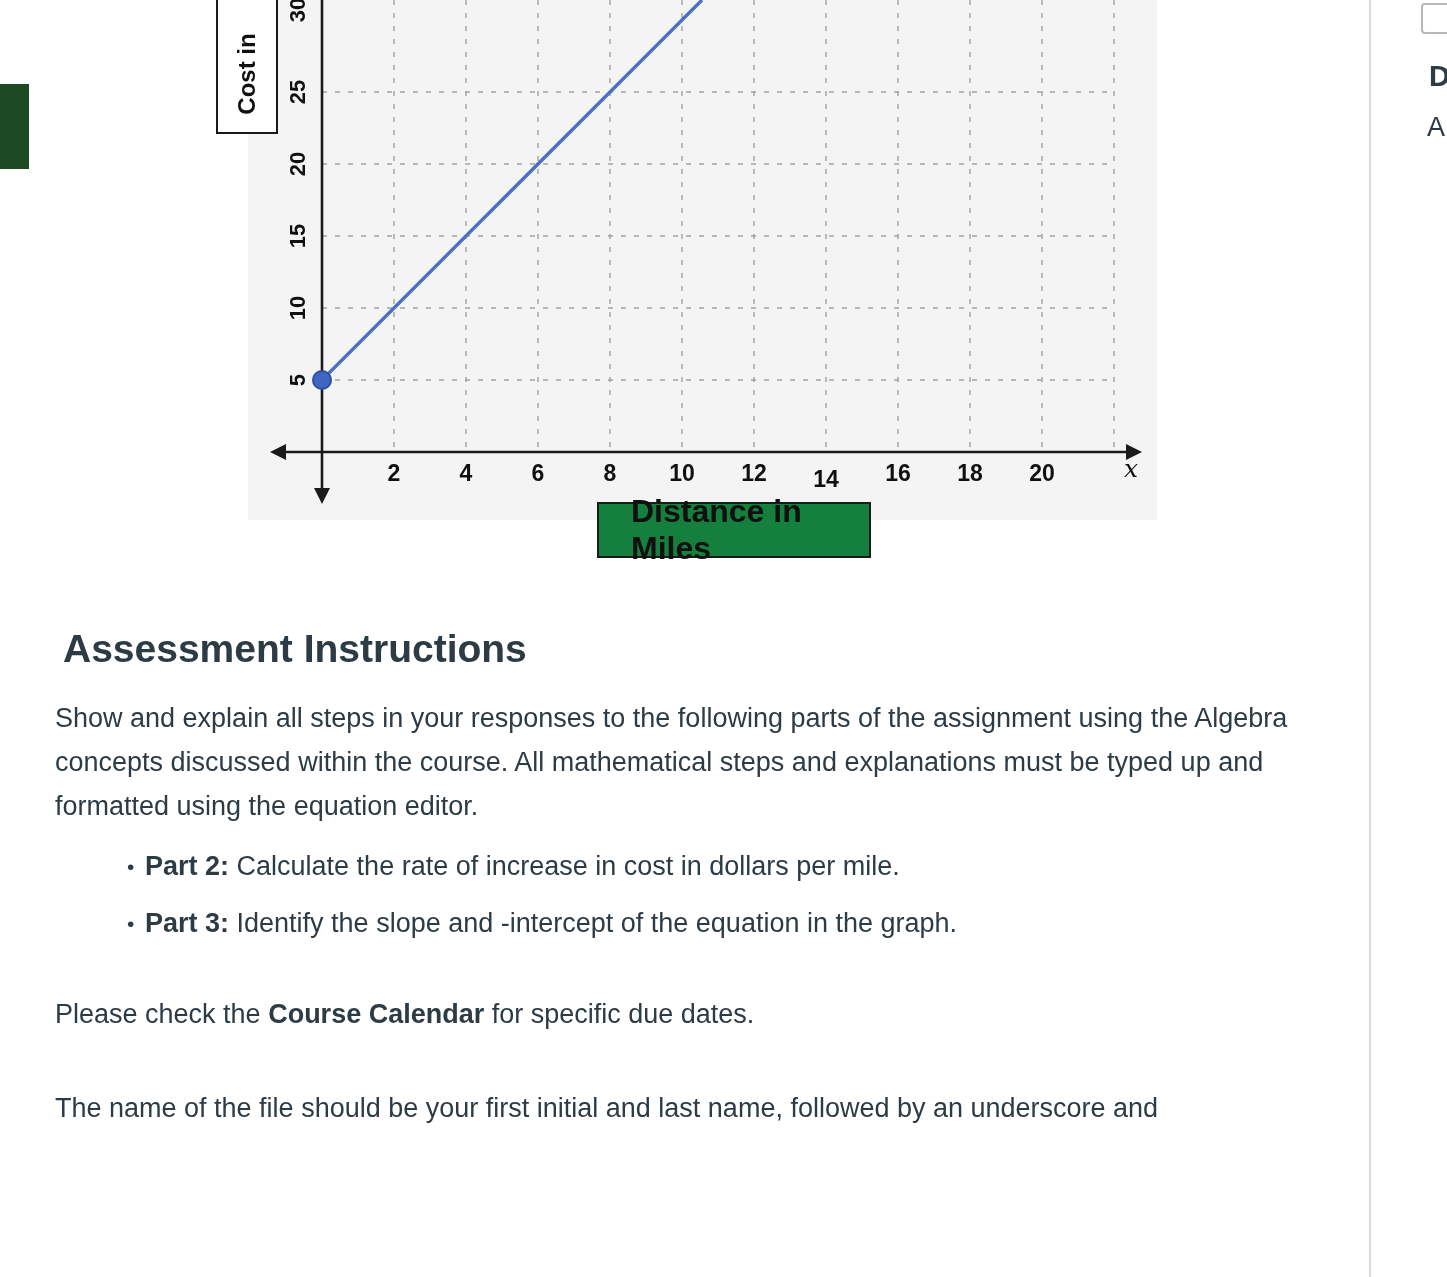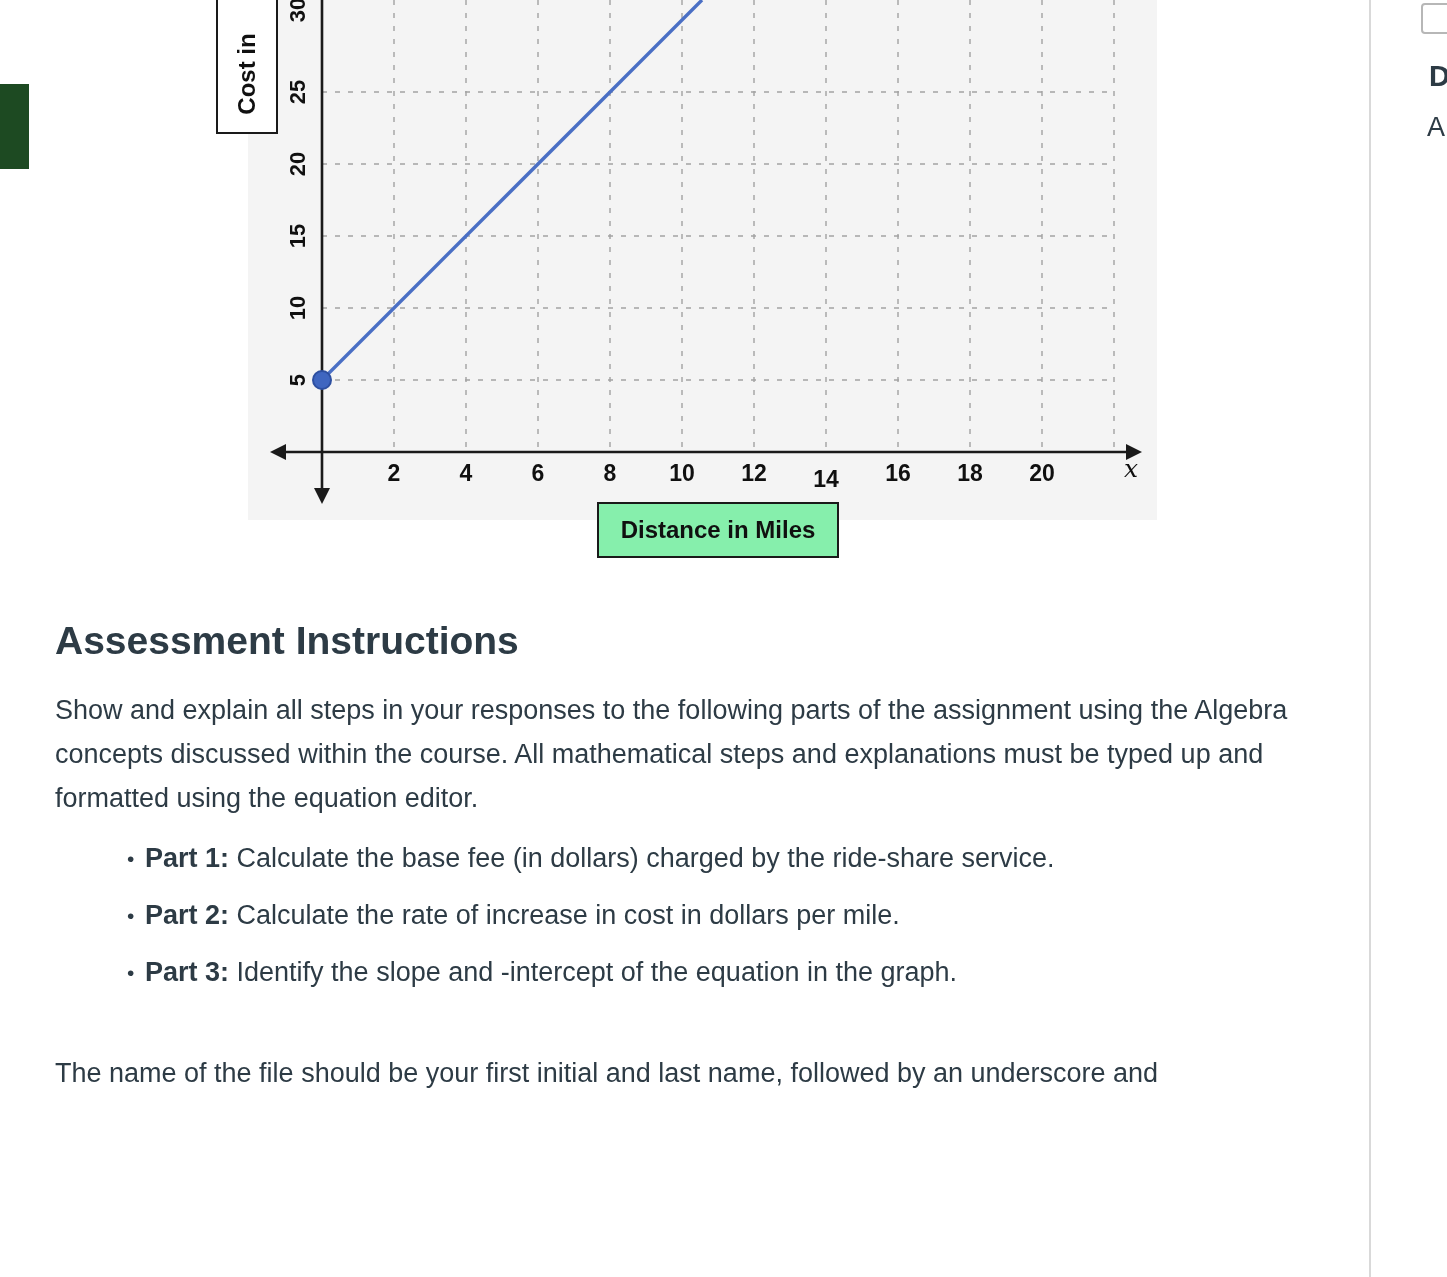"Distance in Miles" .distance-label-box { background: #86efac -> #15803d; font-size: 24px -> 32px; padding-left: none -> 32px }
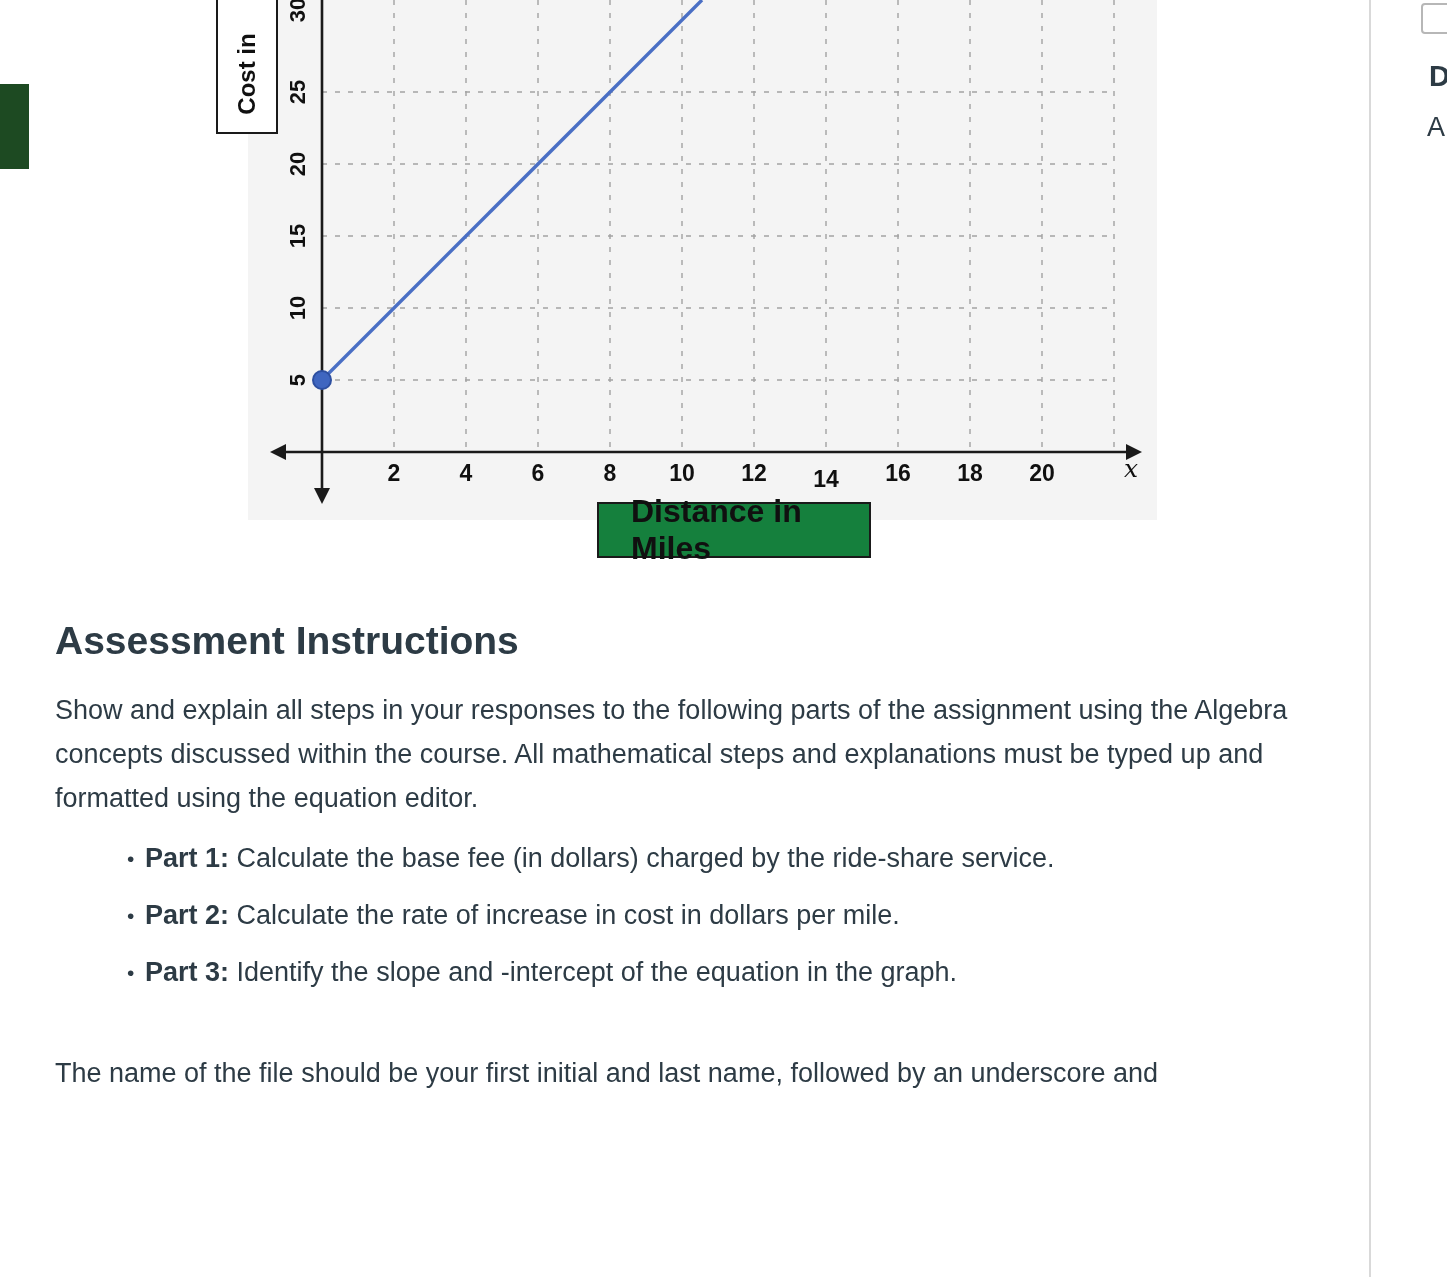"Assessment Instructions" .content h1 { margin: 0 -> 8px }
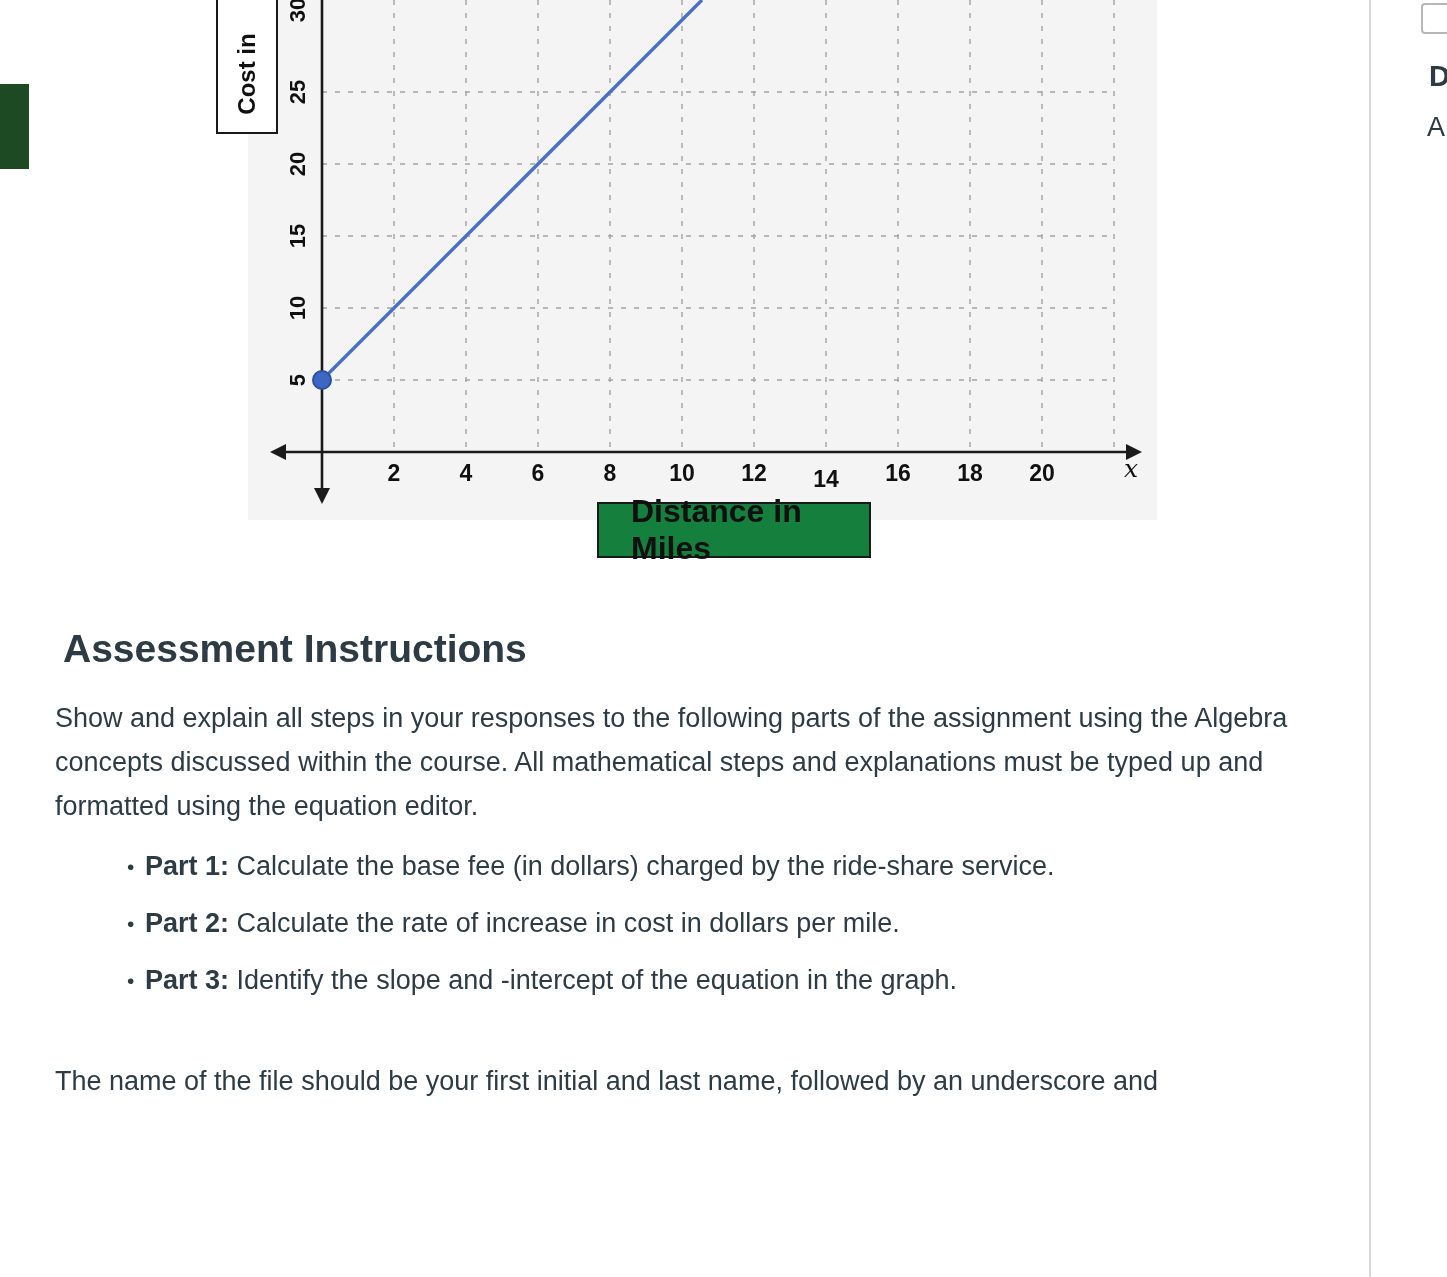"• Part 1: Calculate the" li { html: <li><span>•</span><span>Part 1:</span><span> Calculate the base fee (in dollars) charged by the ride-share service.</span></li> -> none }
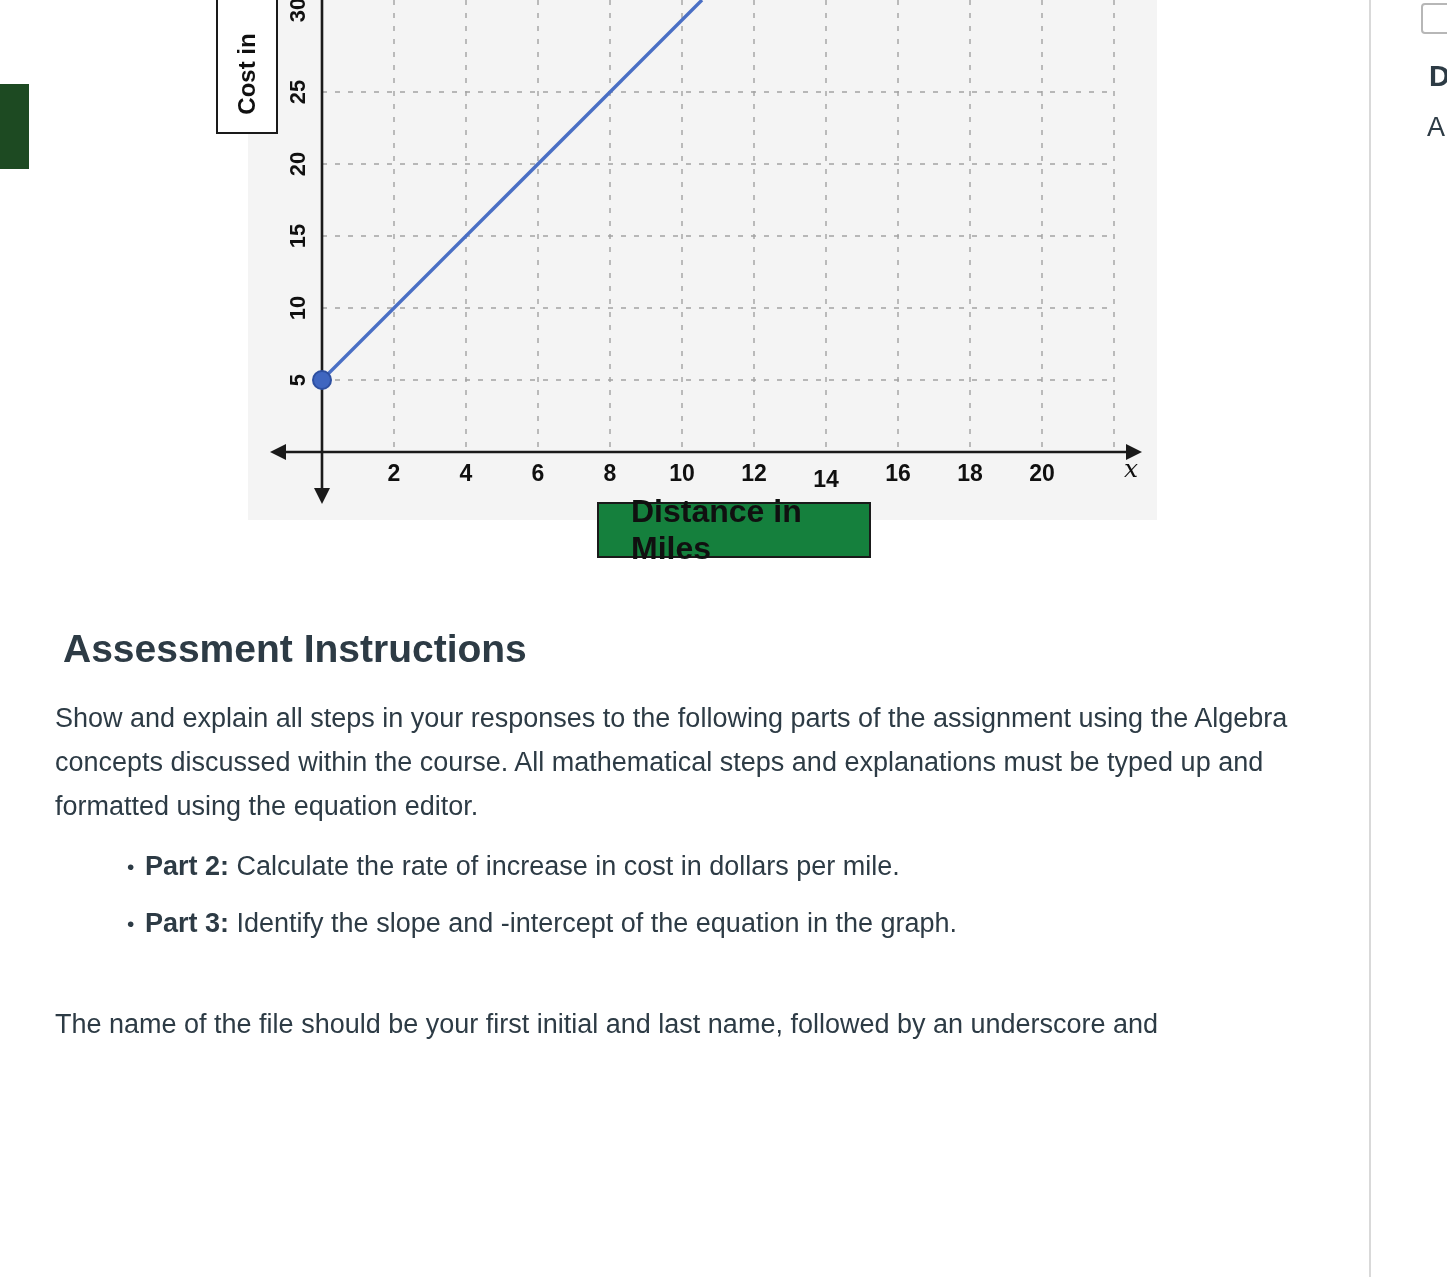"Please check the Course Calendar" p.calendar-note { html: none -> <p><span>Please check the </span><span>Course Calendar</span><span> for specific due dates.</span></p> }
